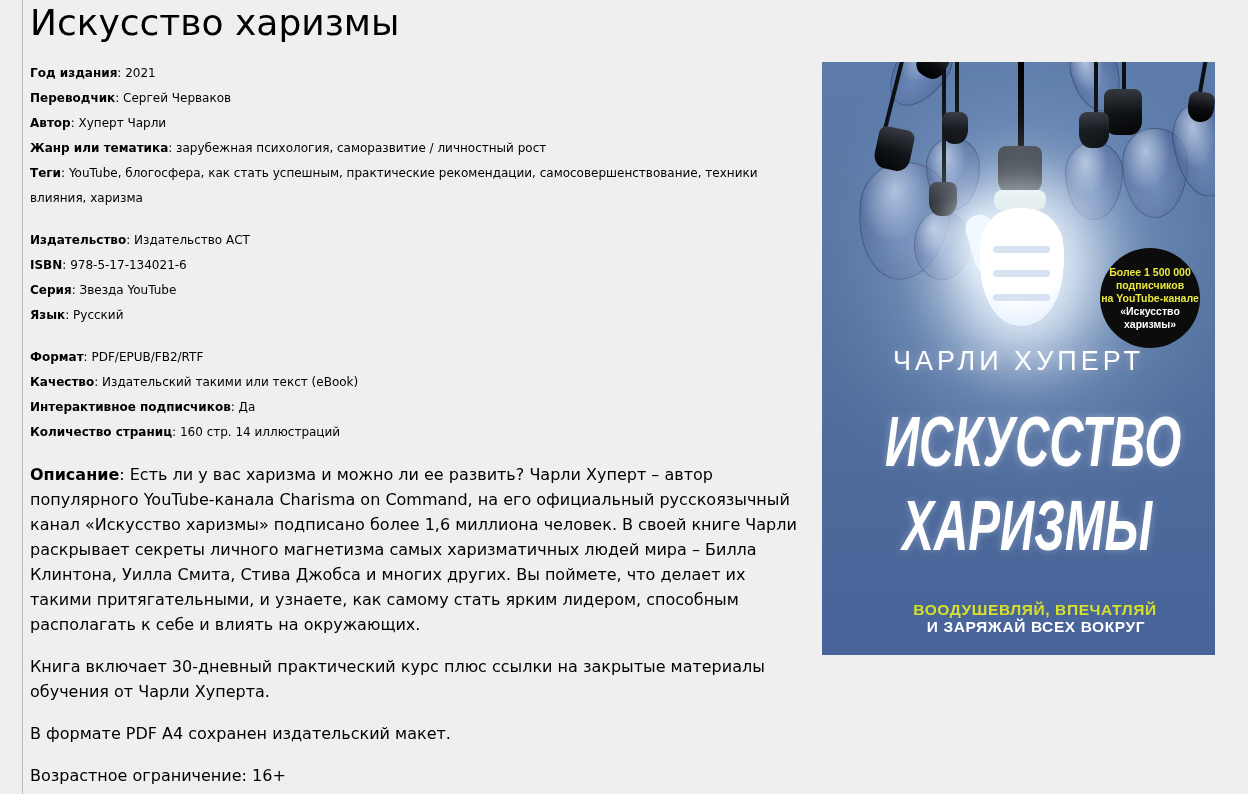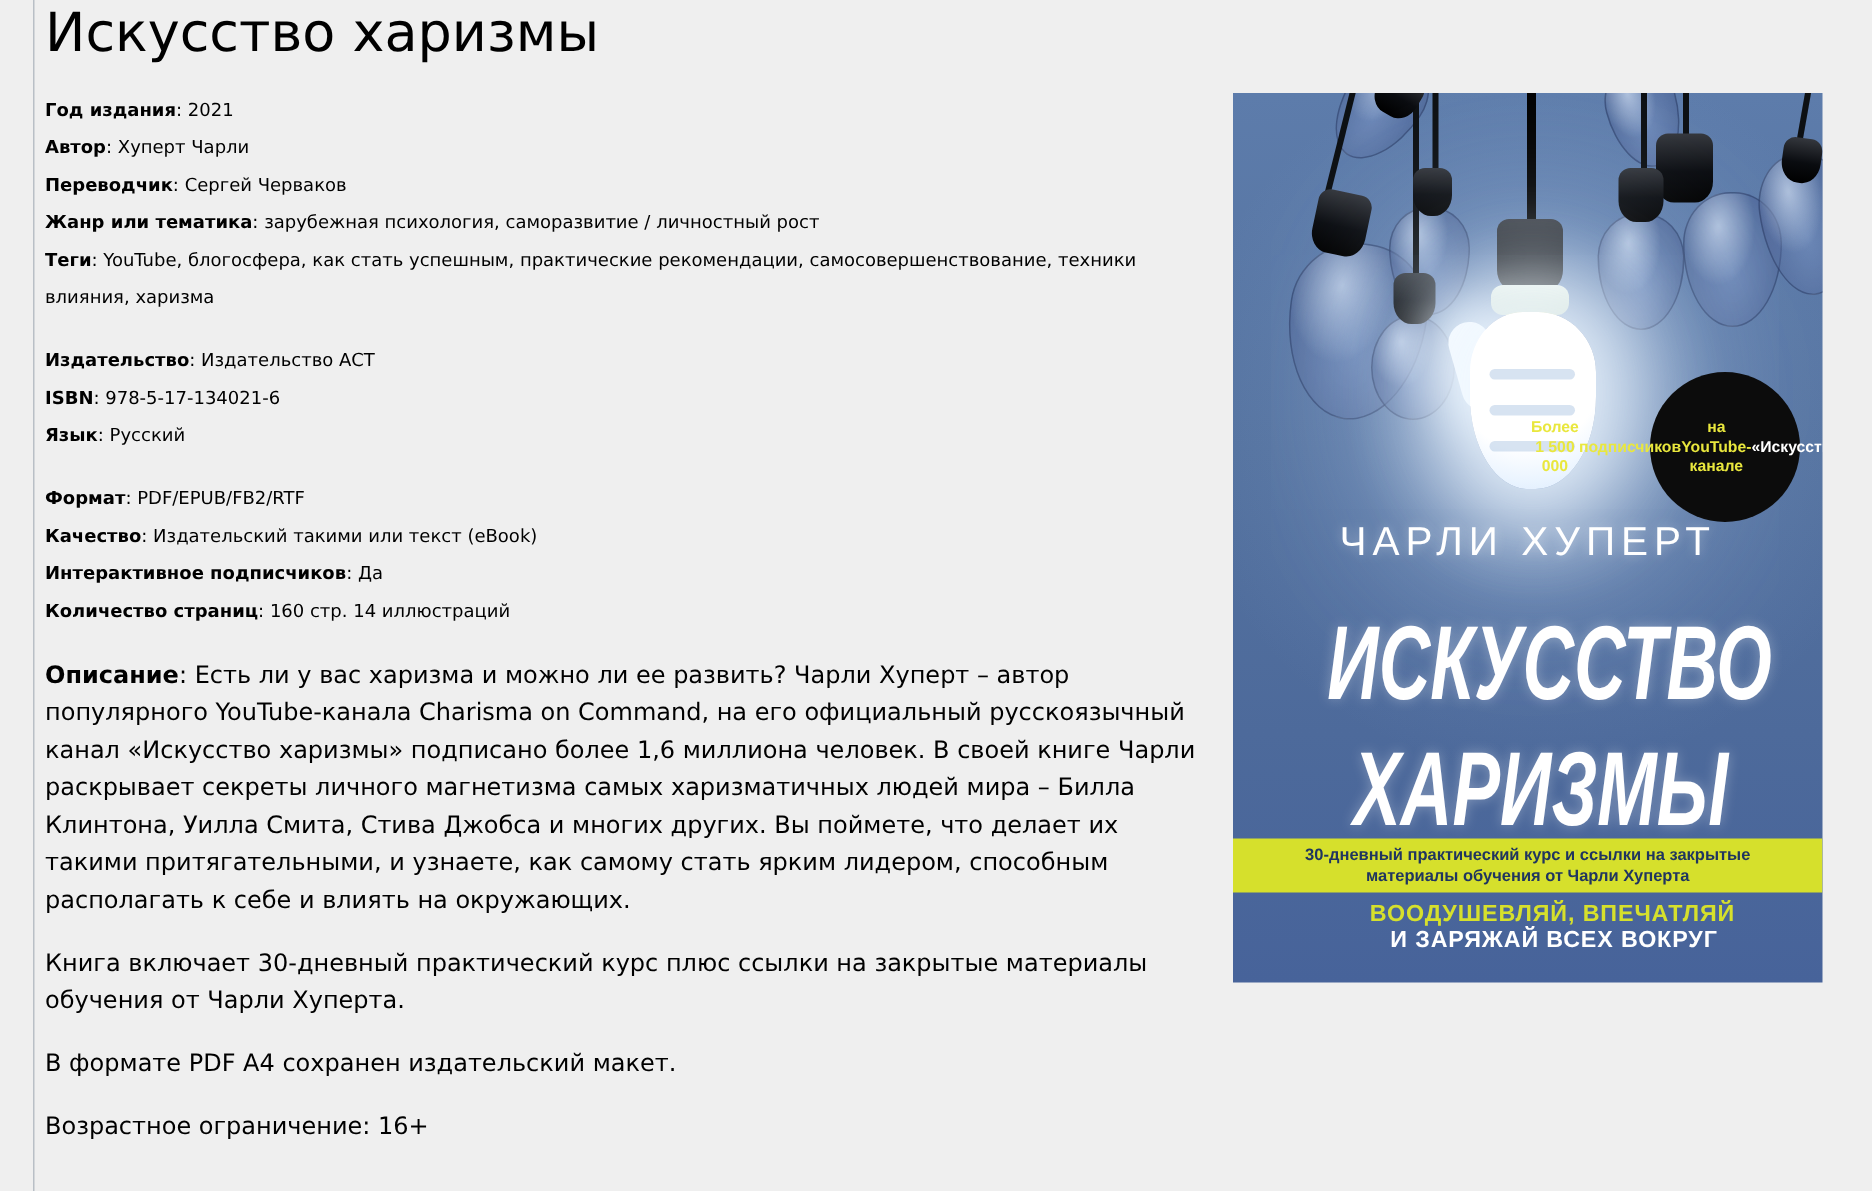"Автор Хуперт Чарли" div.row { order: before "Переводчик Сергей Черваков" -> after "Переводчик Сергей Черваков" }
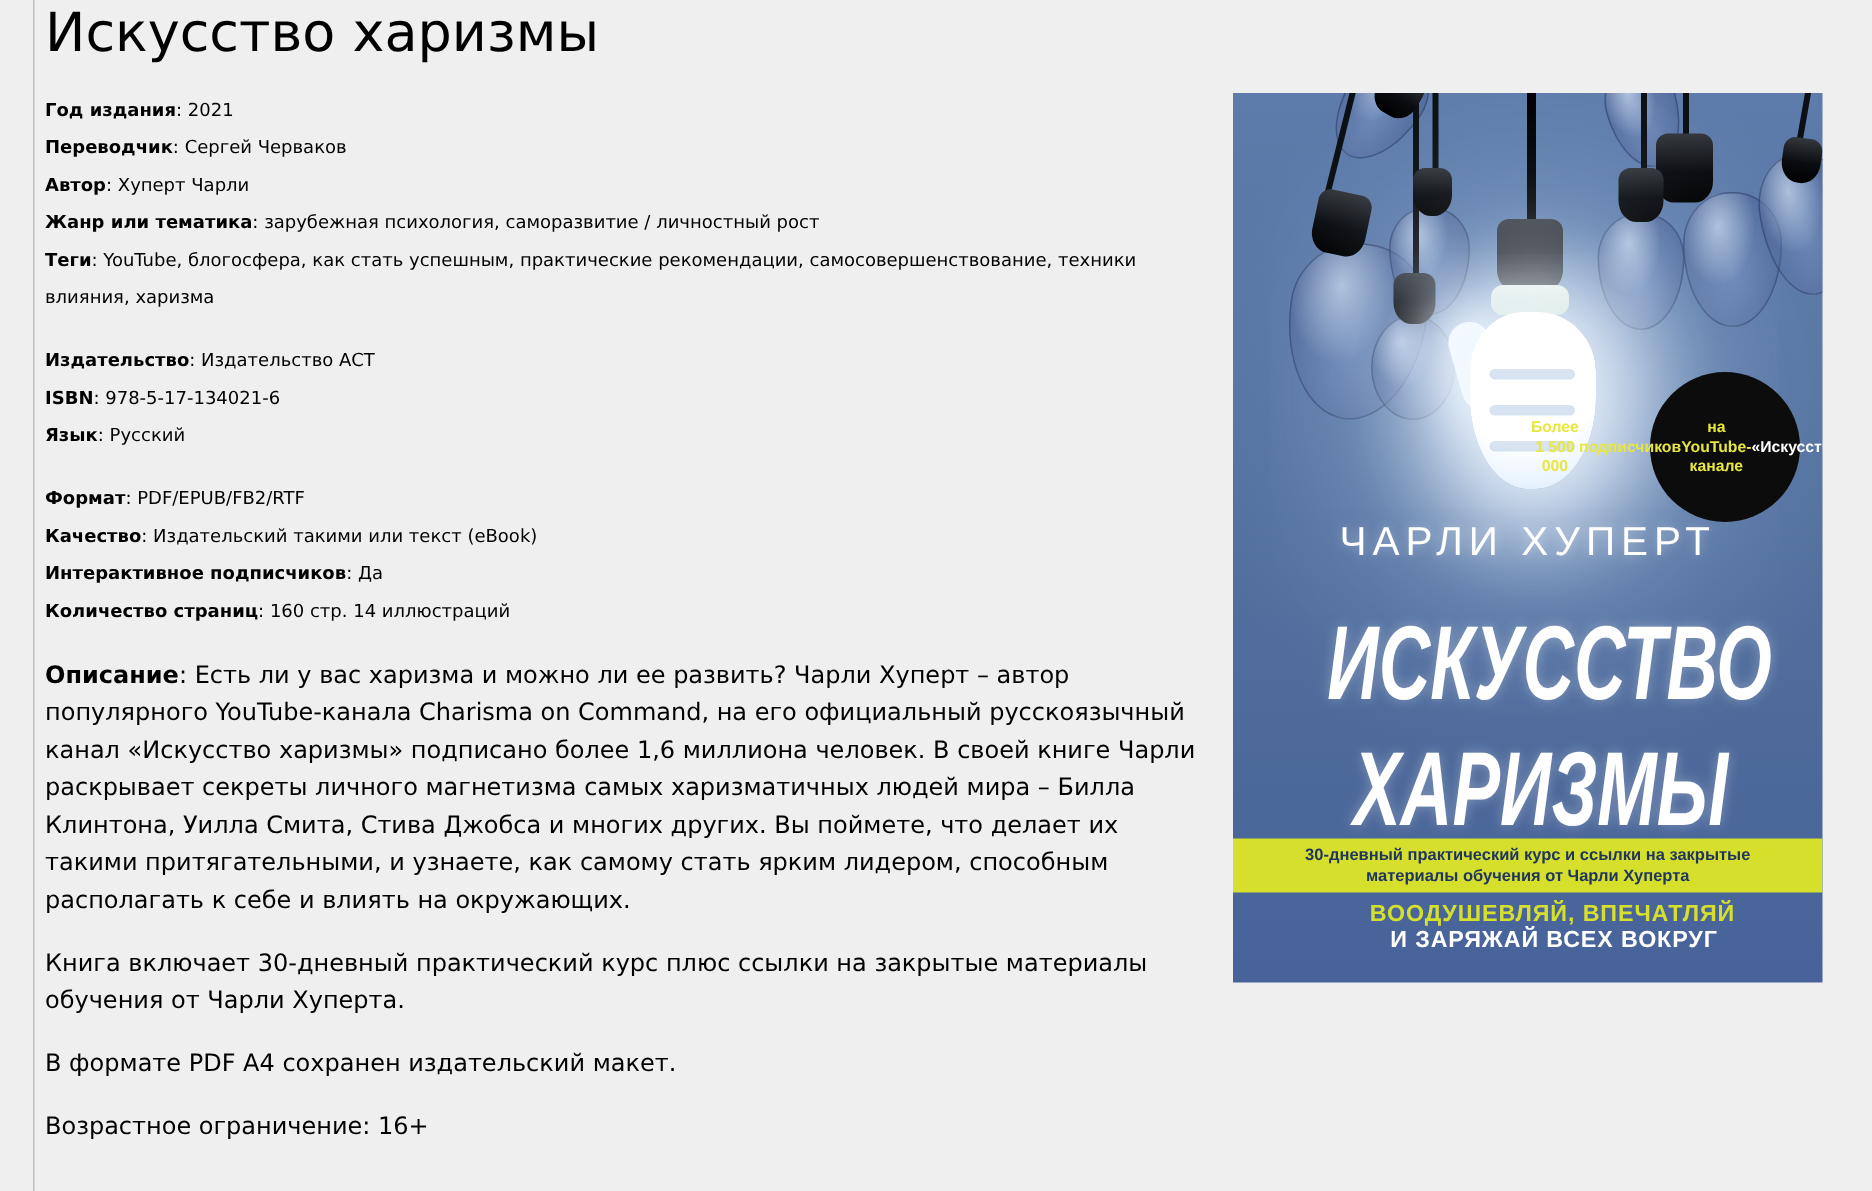"Более 1 500 000" .badge { flex-direction: row -> column }
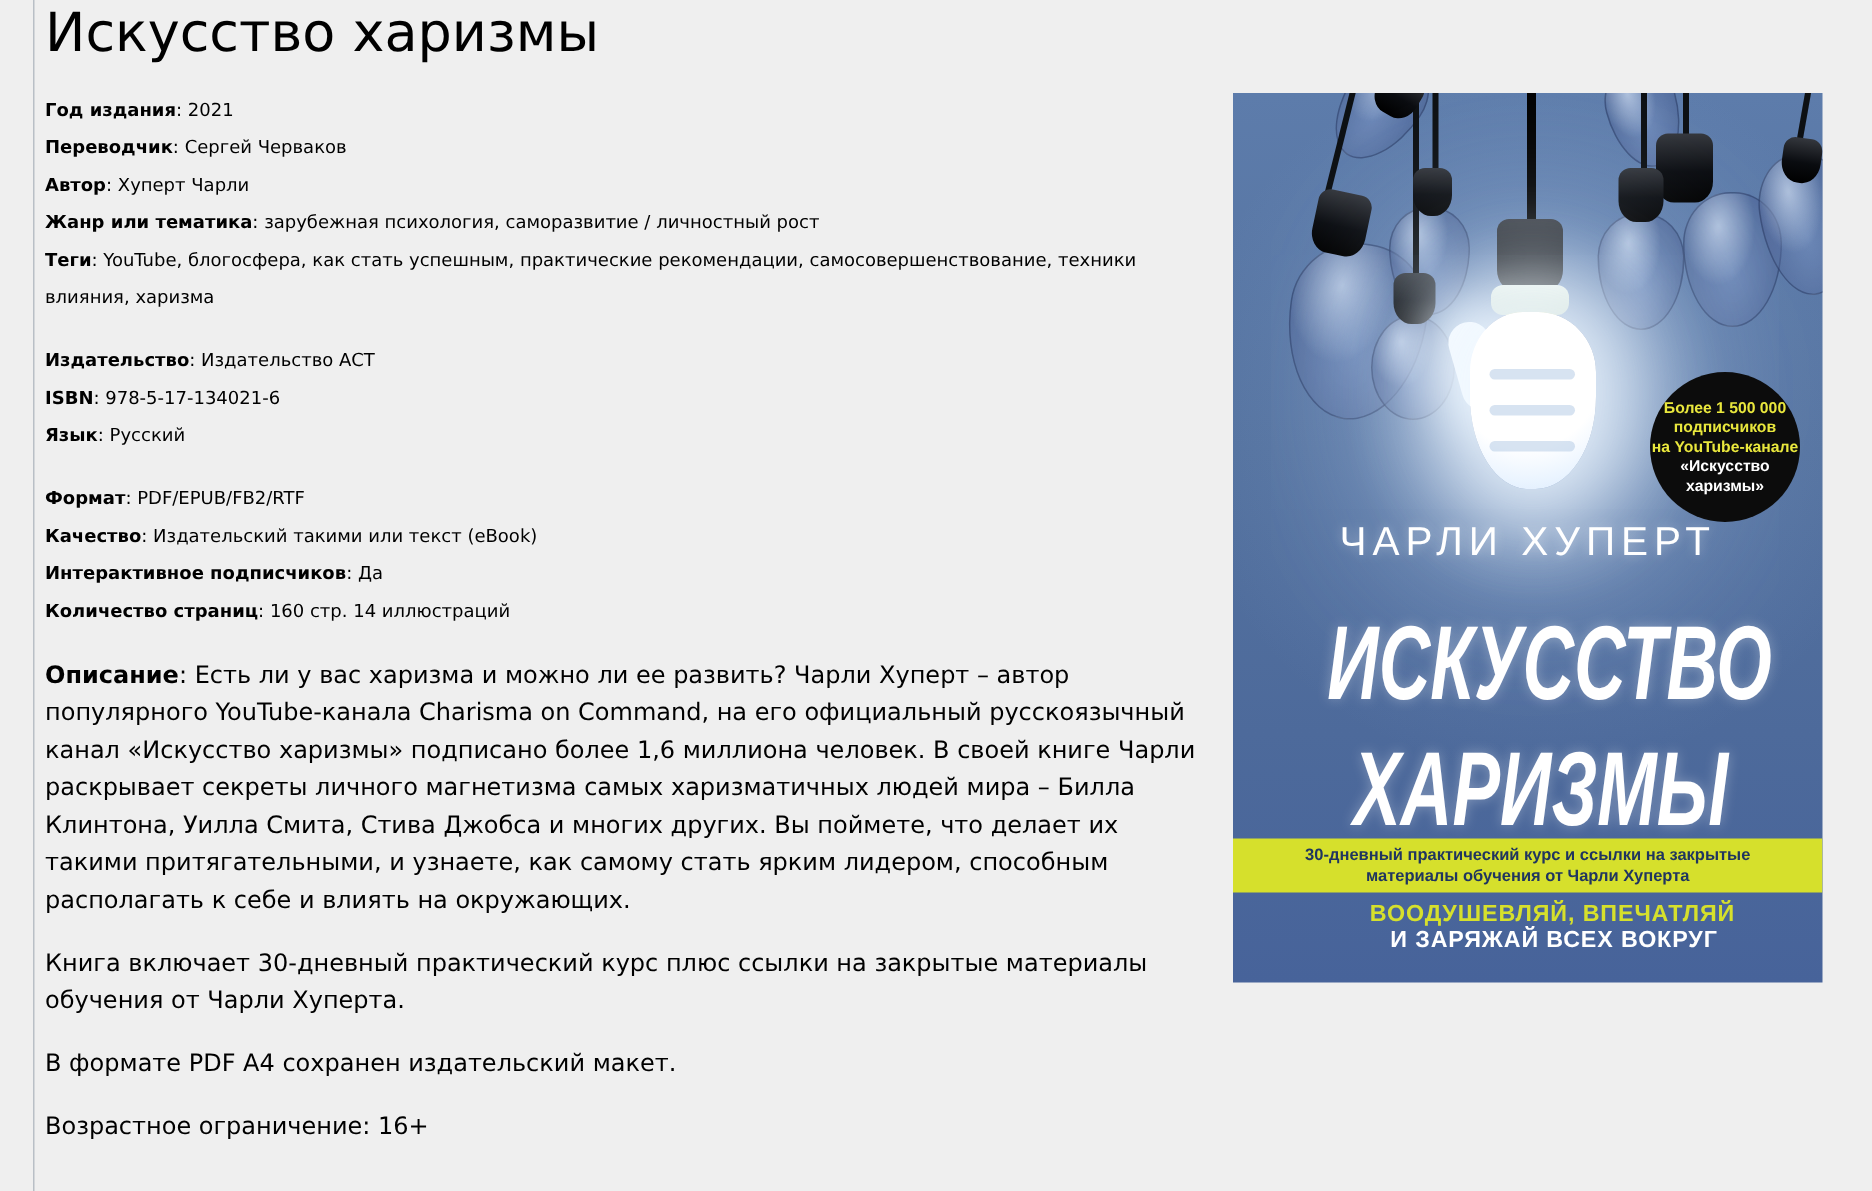"Серия Звезда YouTube" div.row { html: none -> <div><b>Серия</b><span>Звезда YouTube</span></div> }
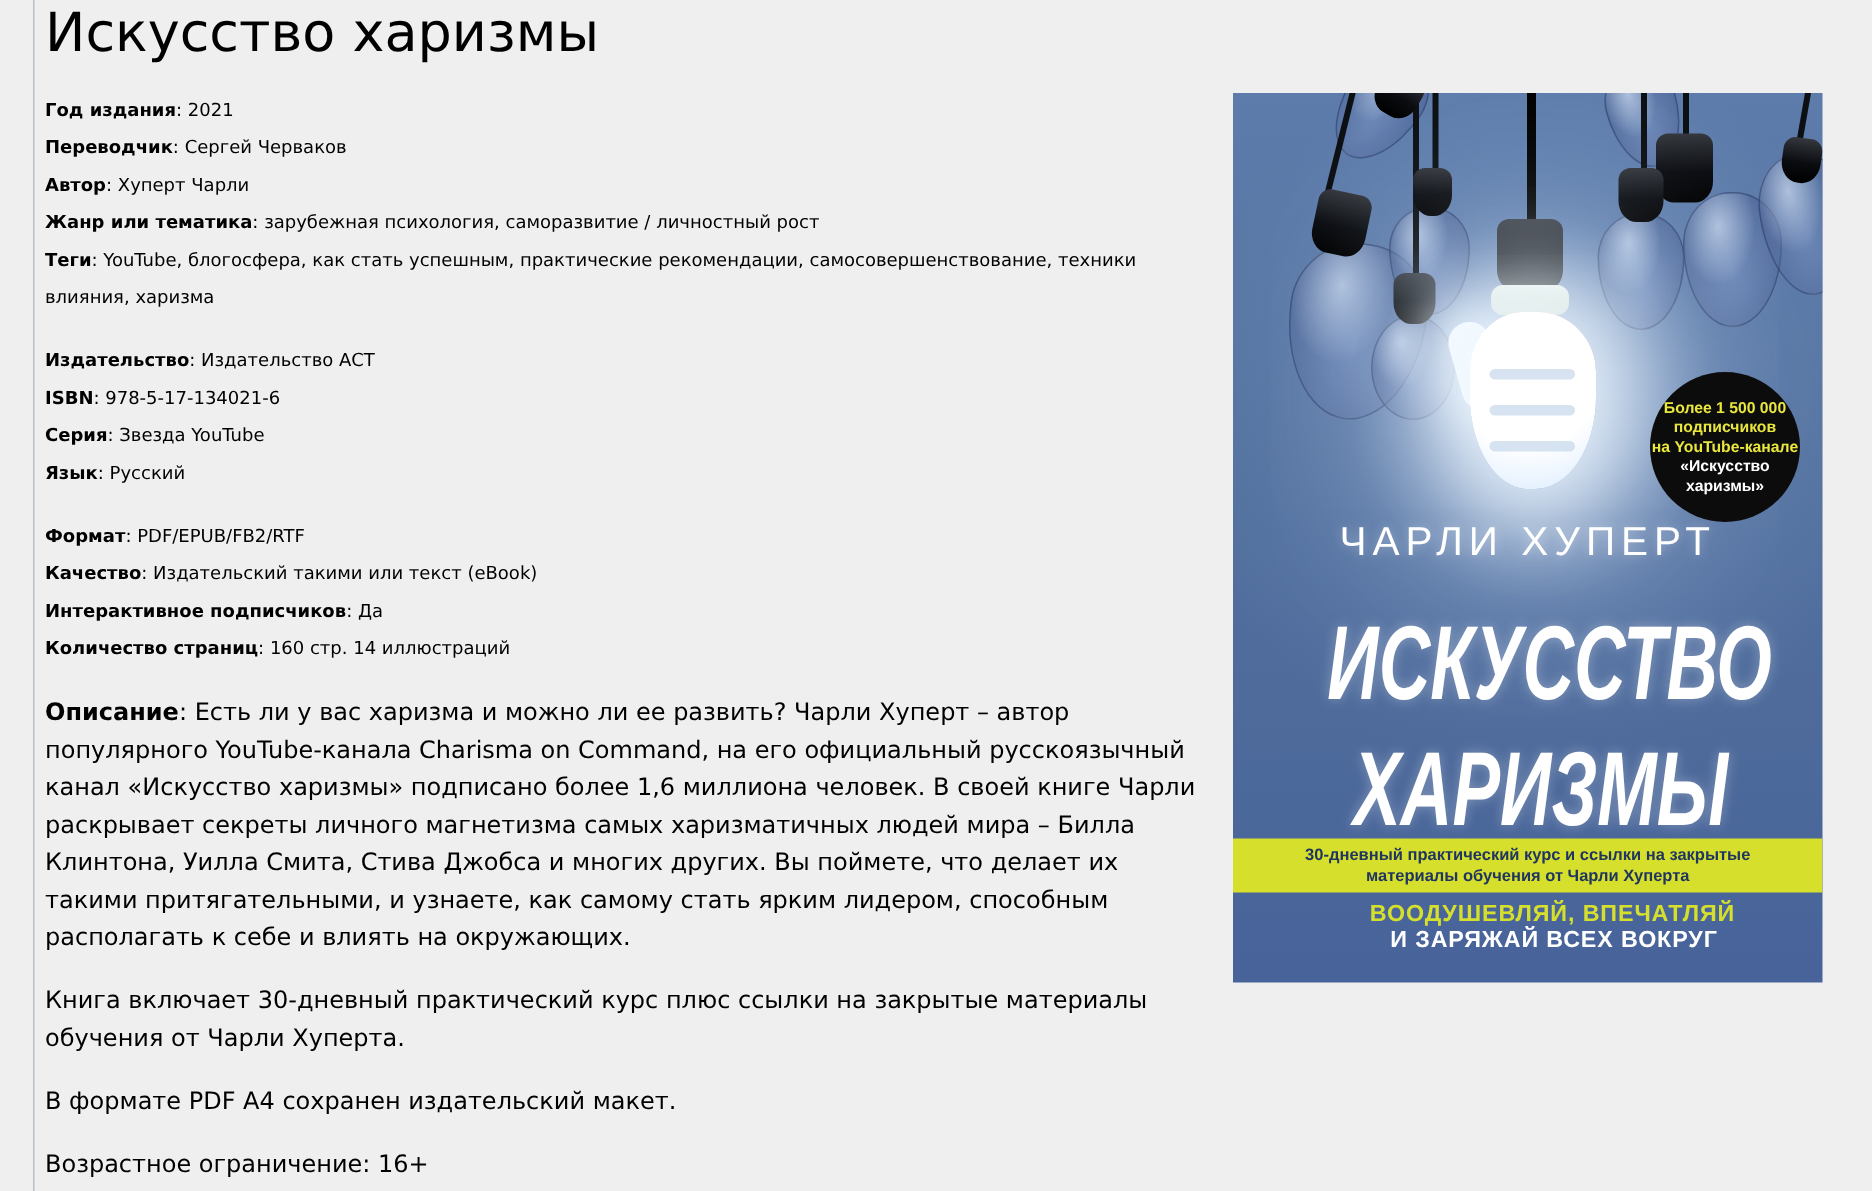"30-дневный практический курс и ссылки" div.band { html: <div> <div>30-дневный практический курс и ссылки на закрытые материалы обучения от Чарли Хуперта</div> </div> -> none }
